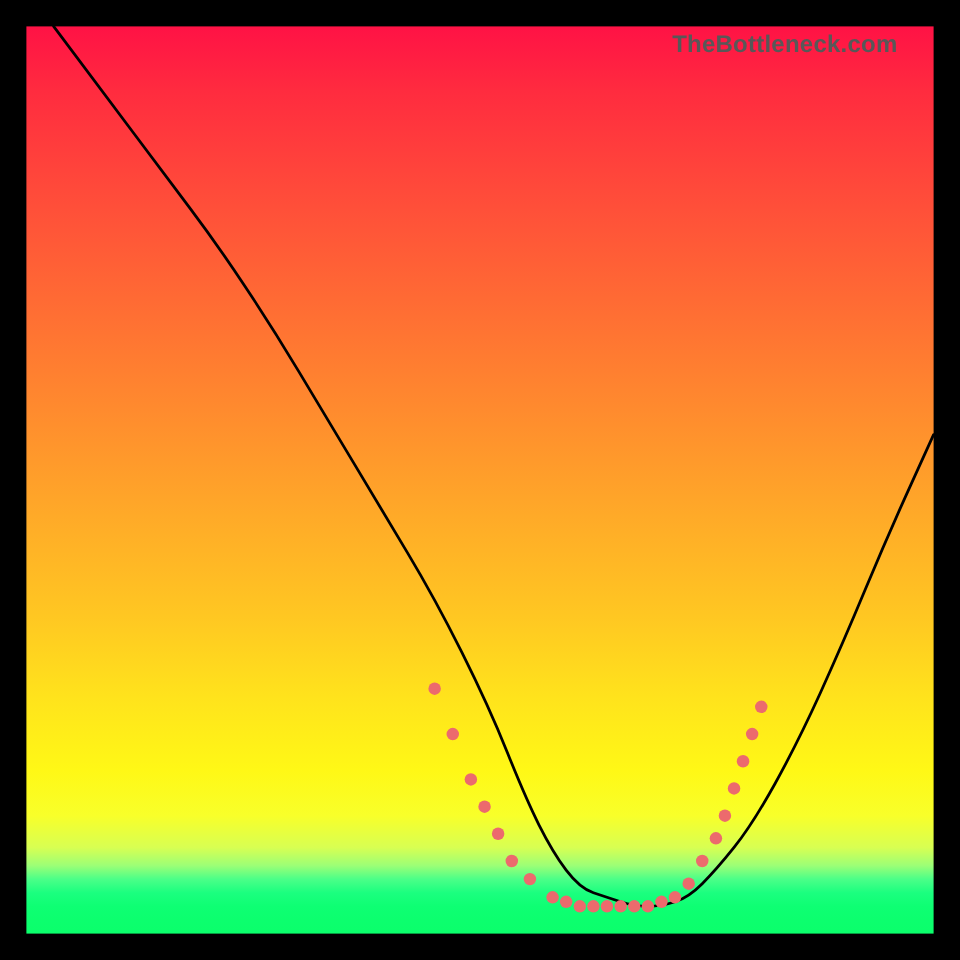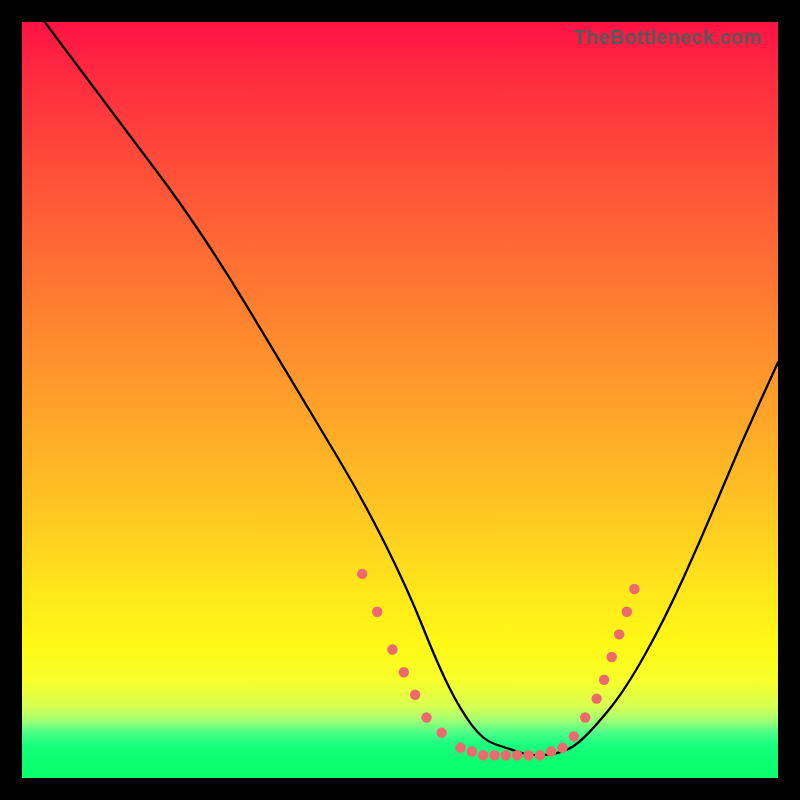"TheBottleneck.com" .watermark { right: 16px -> 30px }
